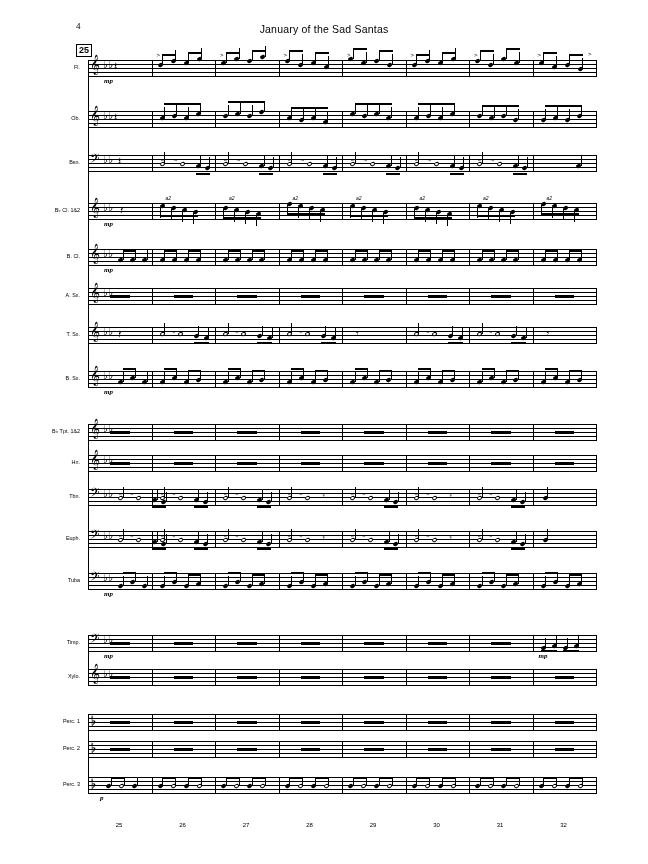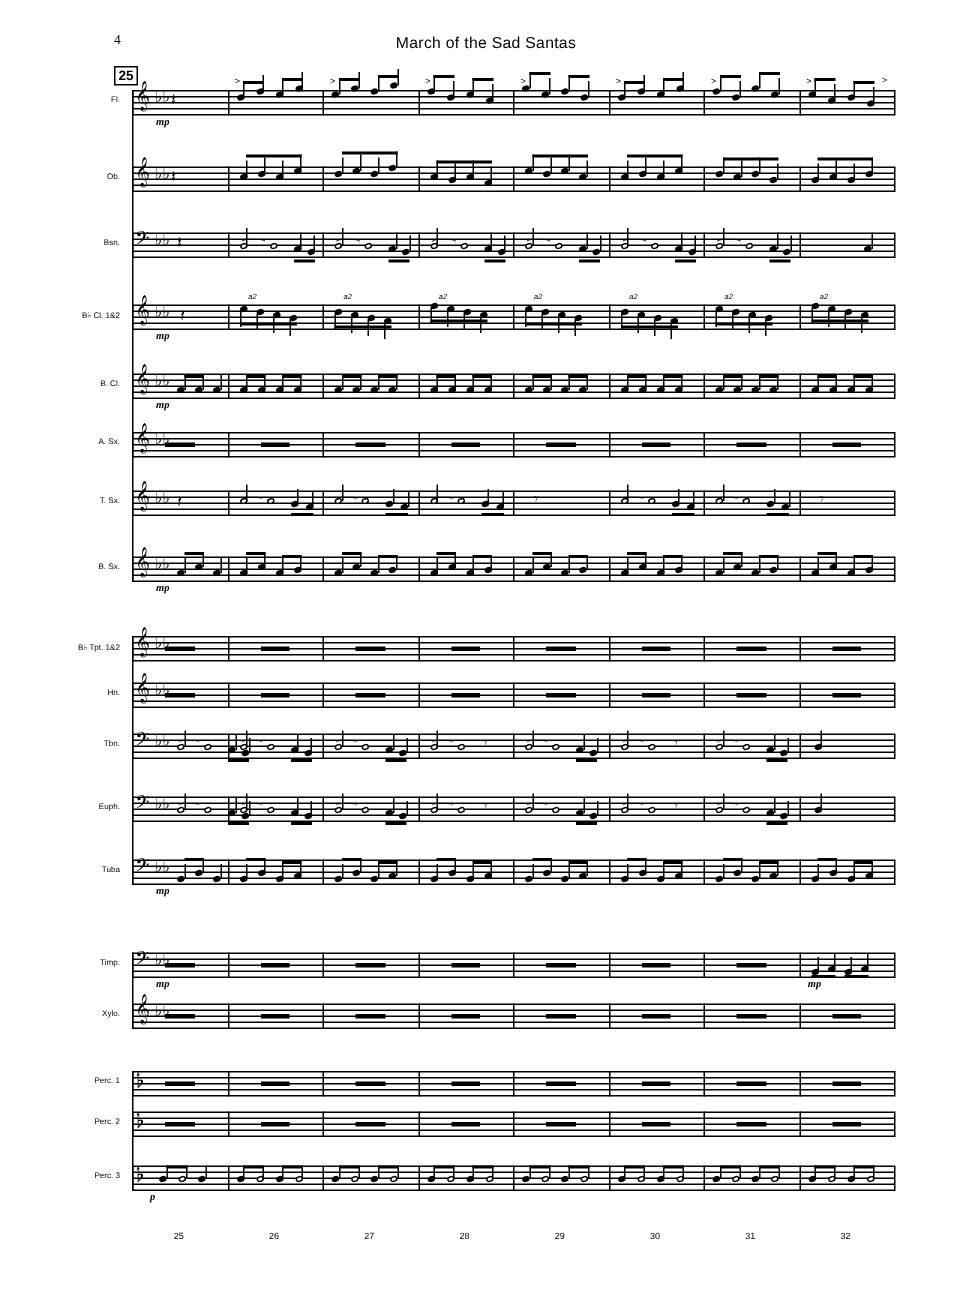"March of the Sad Santas" div.doc-title { text: March -> January }
